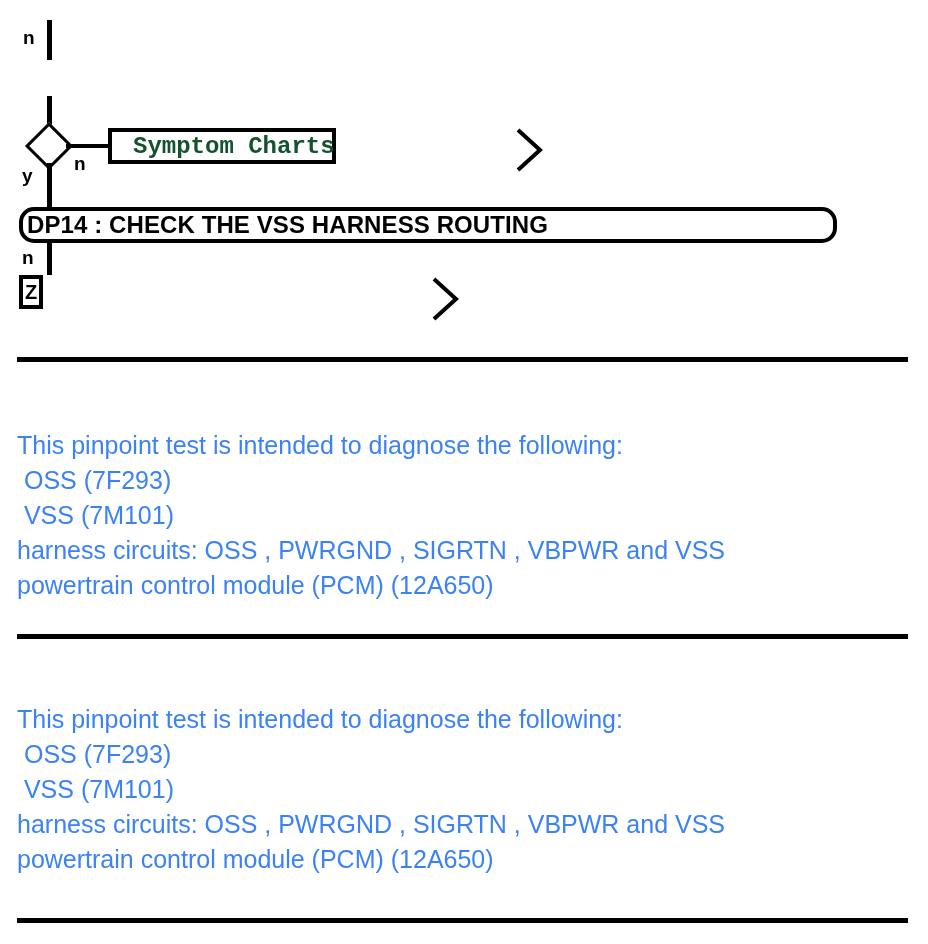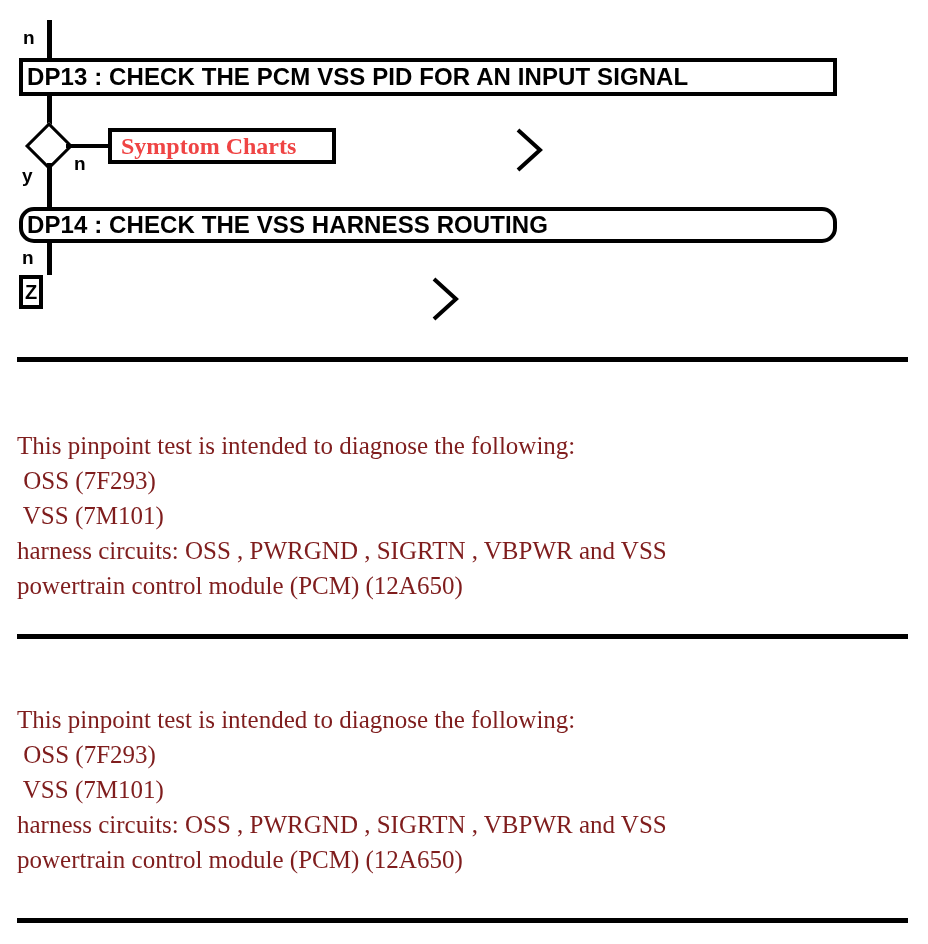"DP13 : CHECK THE PCM" div.step-box { html: <div> <span>DP13 : CHECK THE PCM VSS PID FOR AN INPUT SIGNAL</span> </div> -> none }
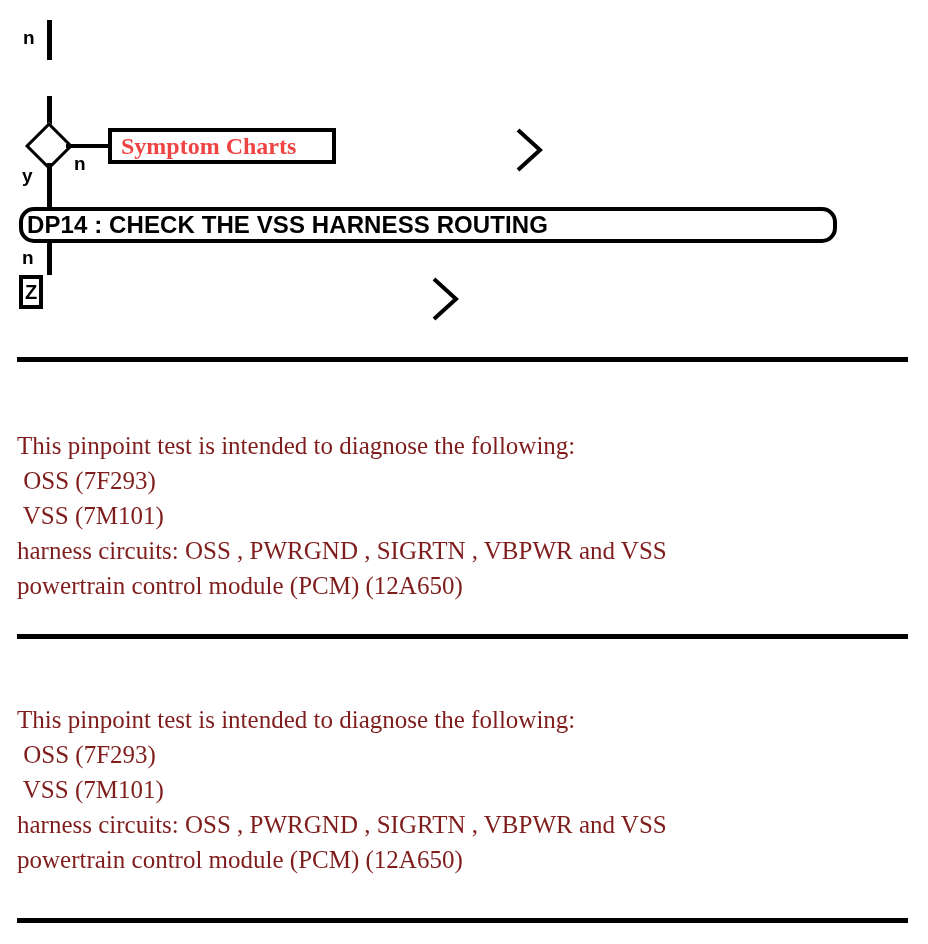"Symptom Charts" .ref-box .ref-label { color: #ef4444 -> #14532d; font-family: Liberation Serif, serif -> Liberation Mono, monospace; padding-left: 9px -> 21px }
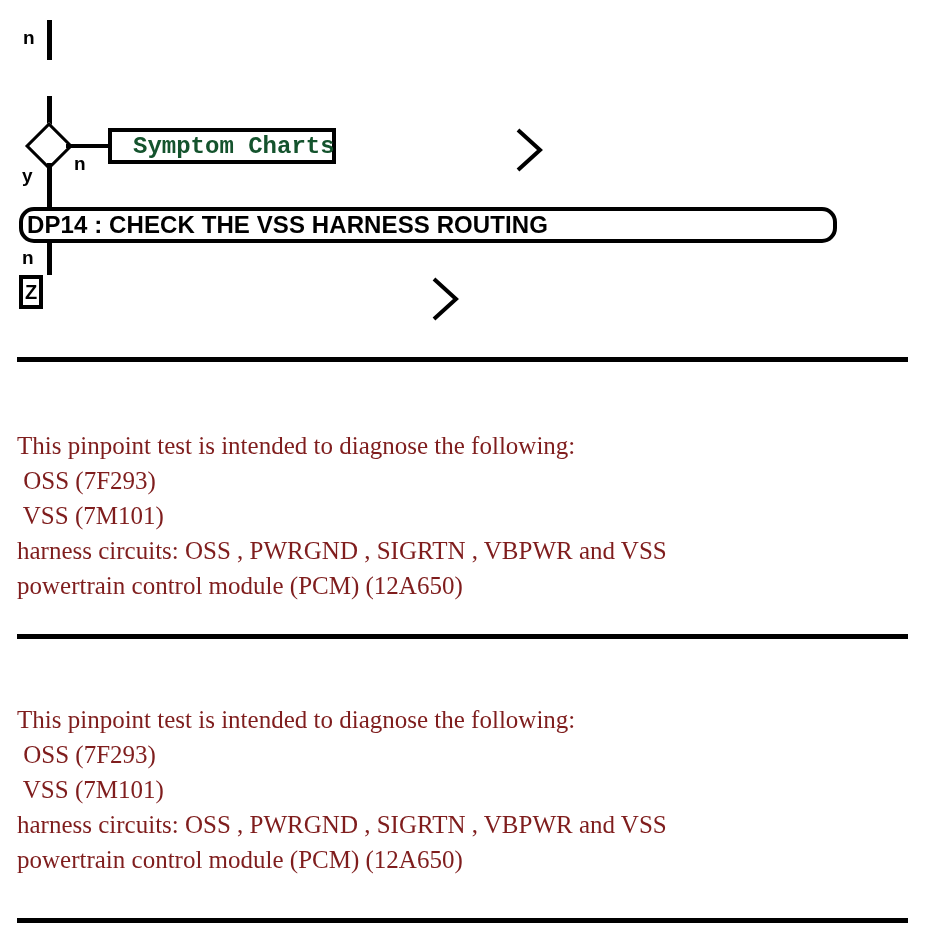"This pinpoint test is intended" .text-block .line { color: #7f1d1d -> #3b82f6; font-family: Liberation Serif, serif -> Liberation Sans, sans-serif }
